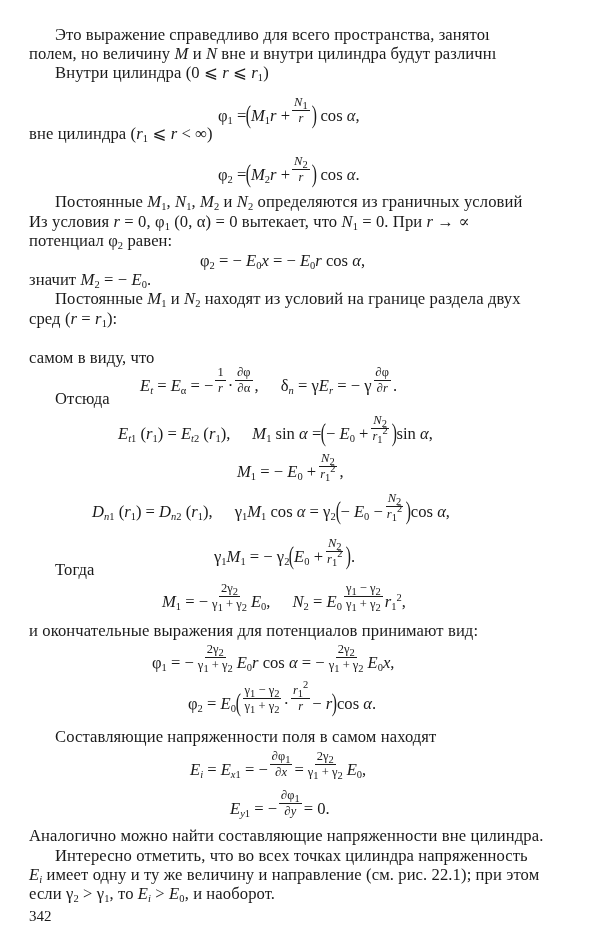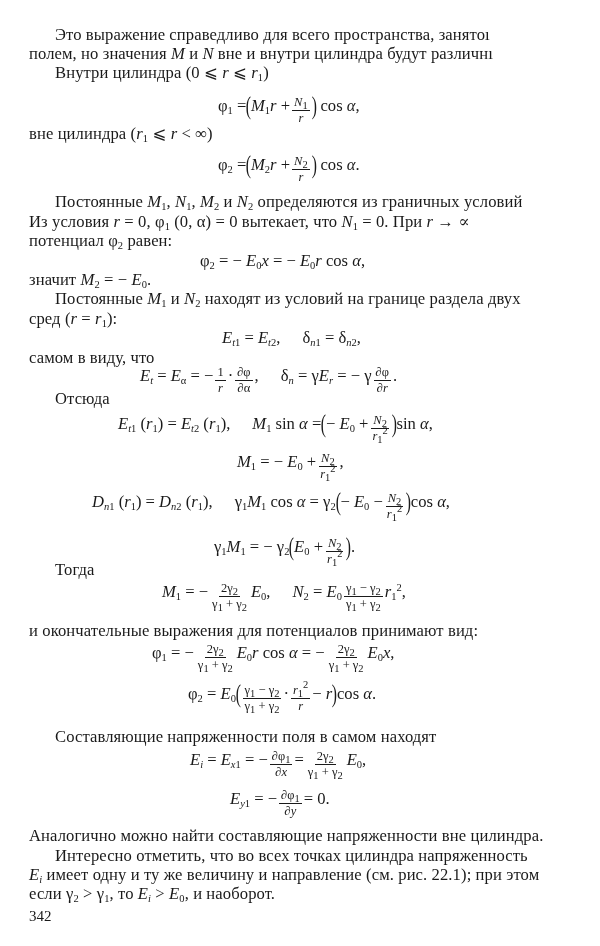"полем, но значения" span { text: значения -> величину }
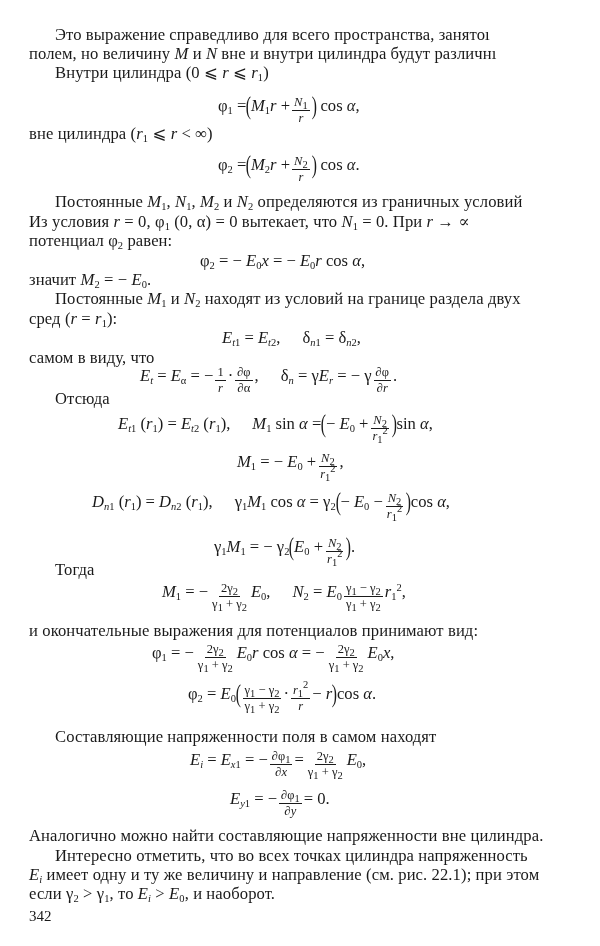"φ1 =" .eq { align-items: flex-start -> flex-end }
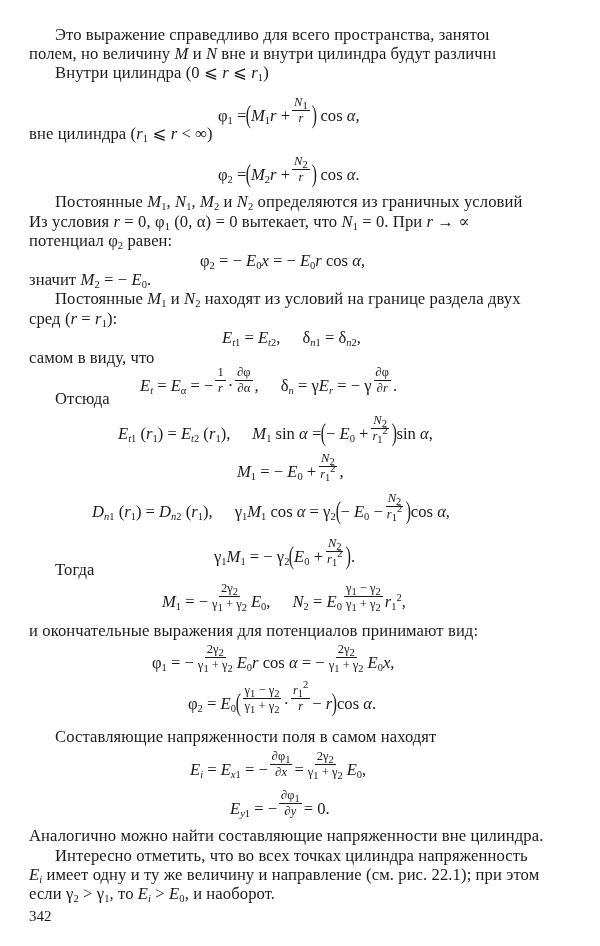"Et1 = Et2, δn1 =" div.eq { html: <div> <span><i>E</i><sub><i>t</i>1</sub> = <i>E</i><sub><i>t</i>2</sub>,<span></span>δ<sub><i>n</i>1</sub> = δ<sub><i>n</i>2</sub>,</span> </div> -> none }
